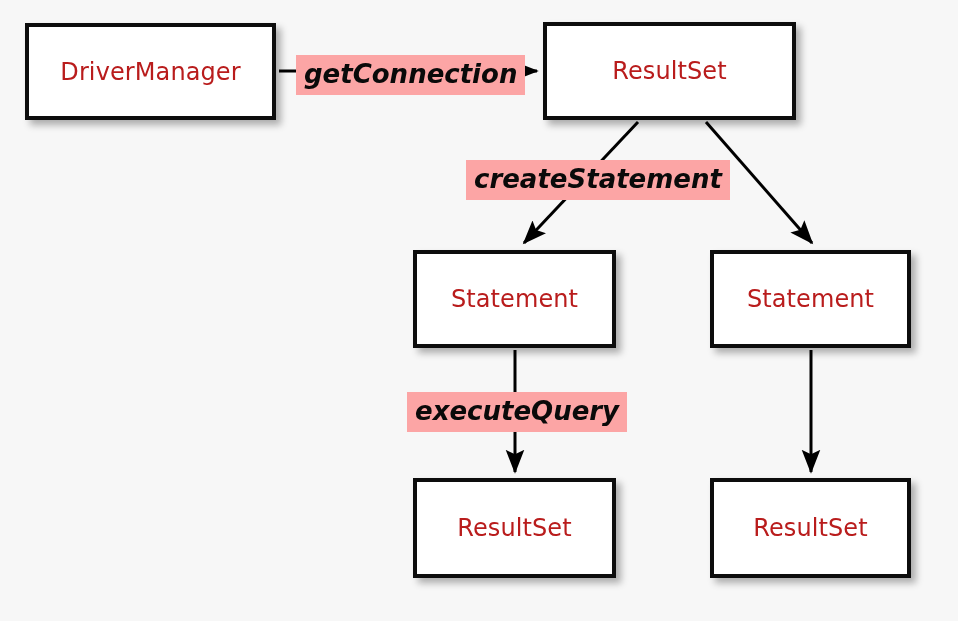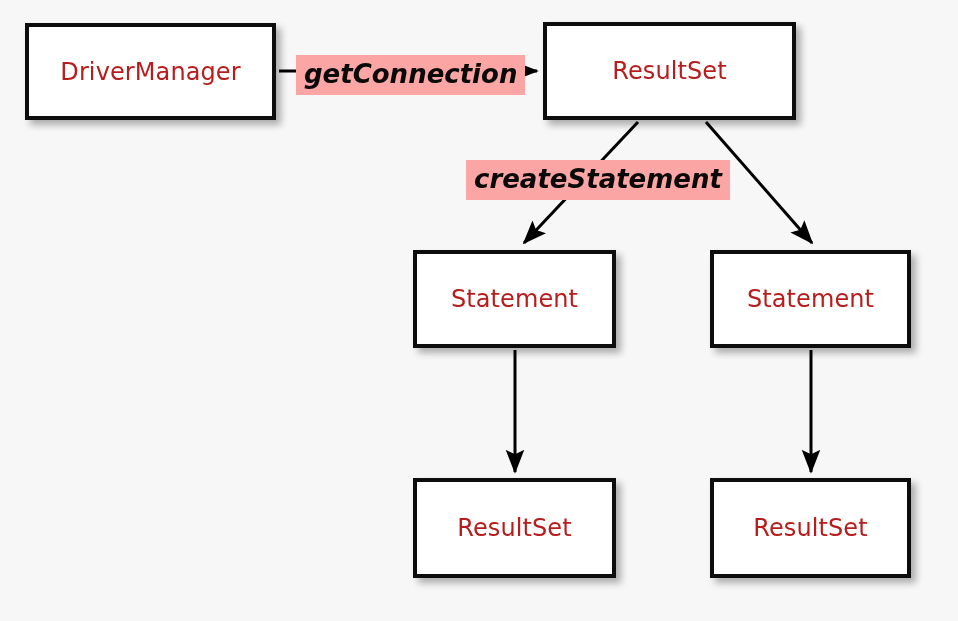"executeQuery" span.edge-label { html: none -> <span>executeQuery</span> }
